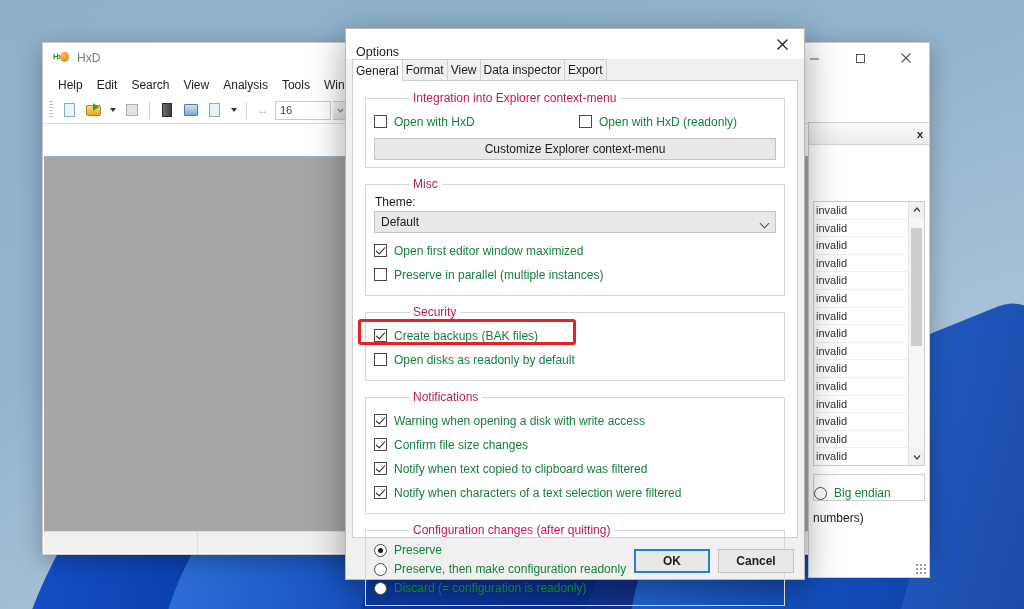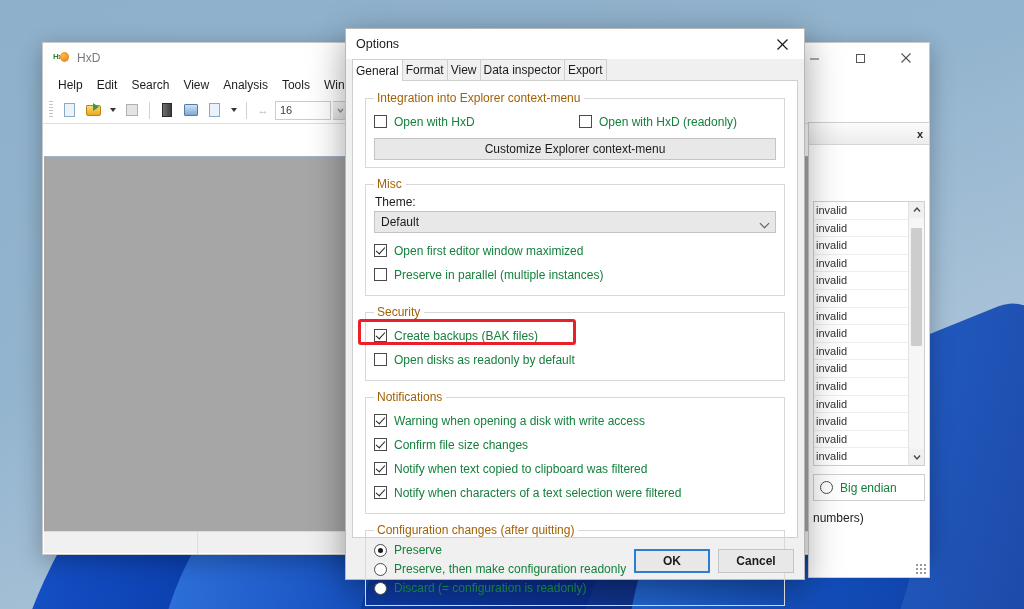"Options" #opt-titlebar { align-items: center -> flex-end }
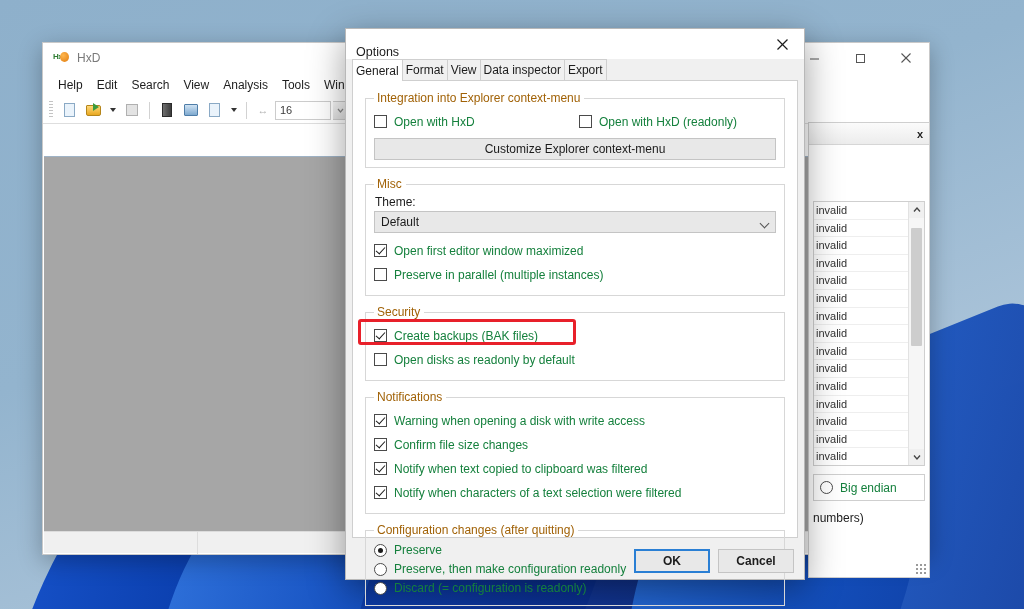"Integration into Explorer context-menu" fieldset.gb > legend { color: #a16207 -> #be185d; margin-left: none -> 36px }
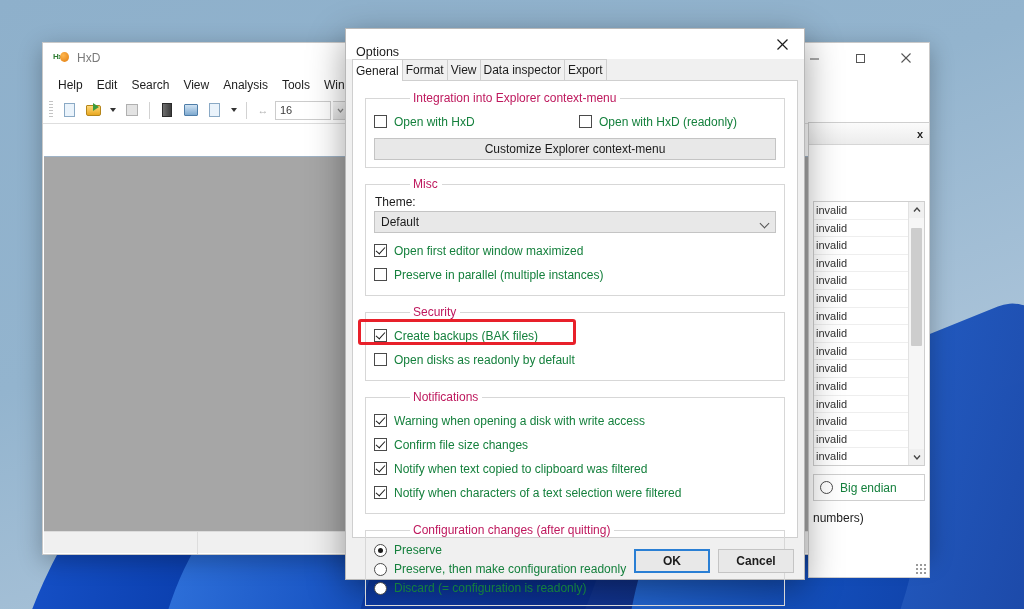"Big endian" #insp-endian { align-items: center -> flex-end; padding-left: 6px -> 0 }
